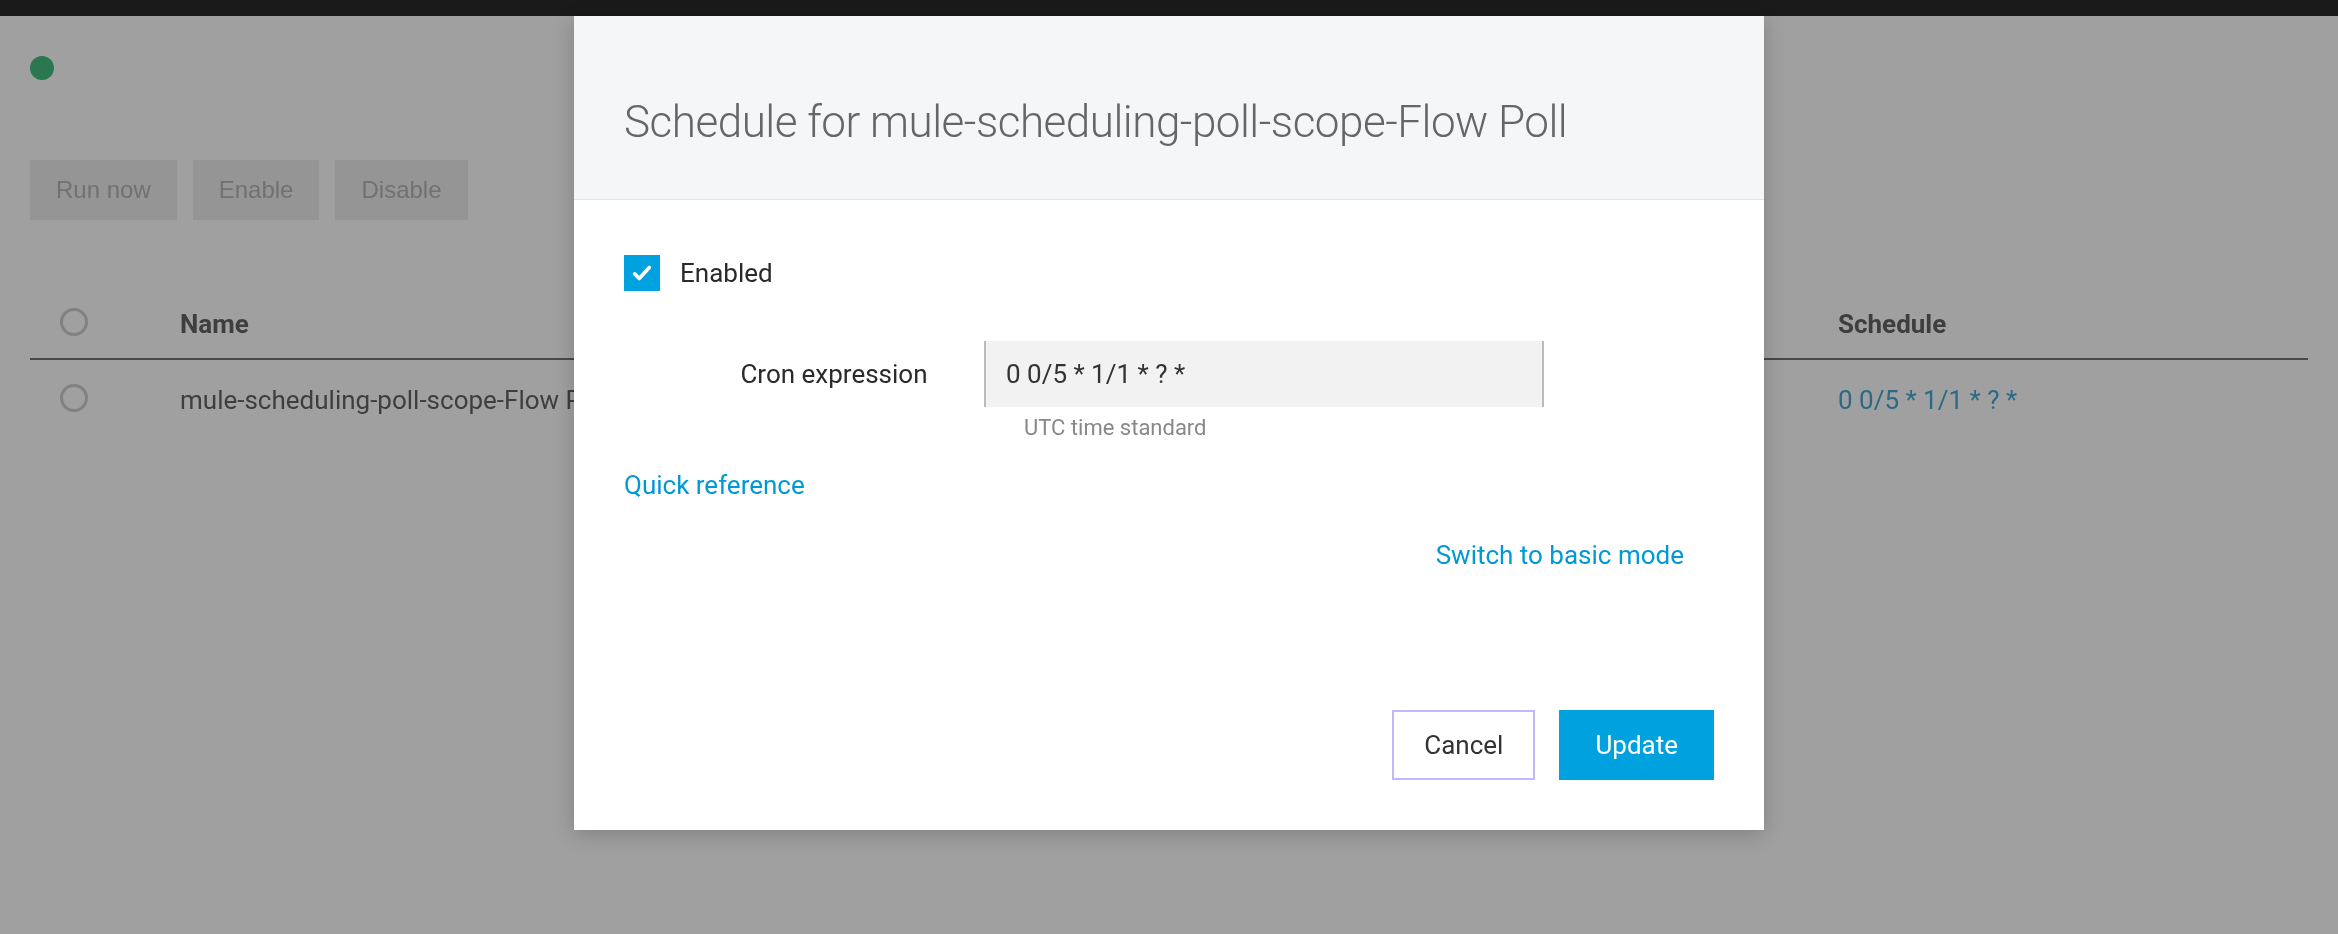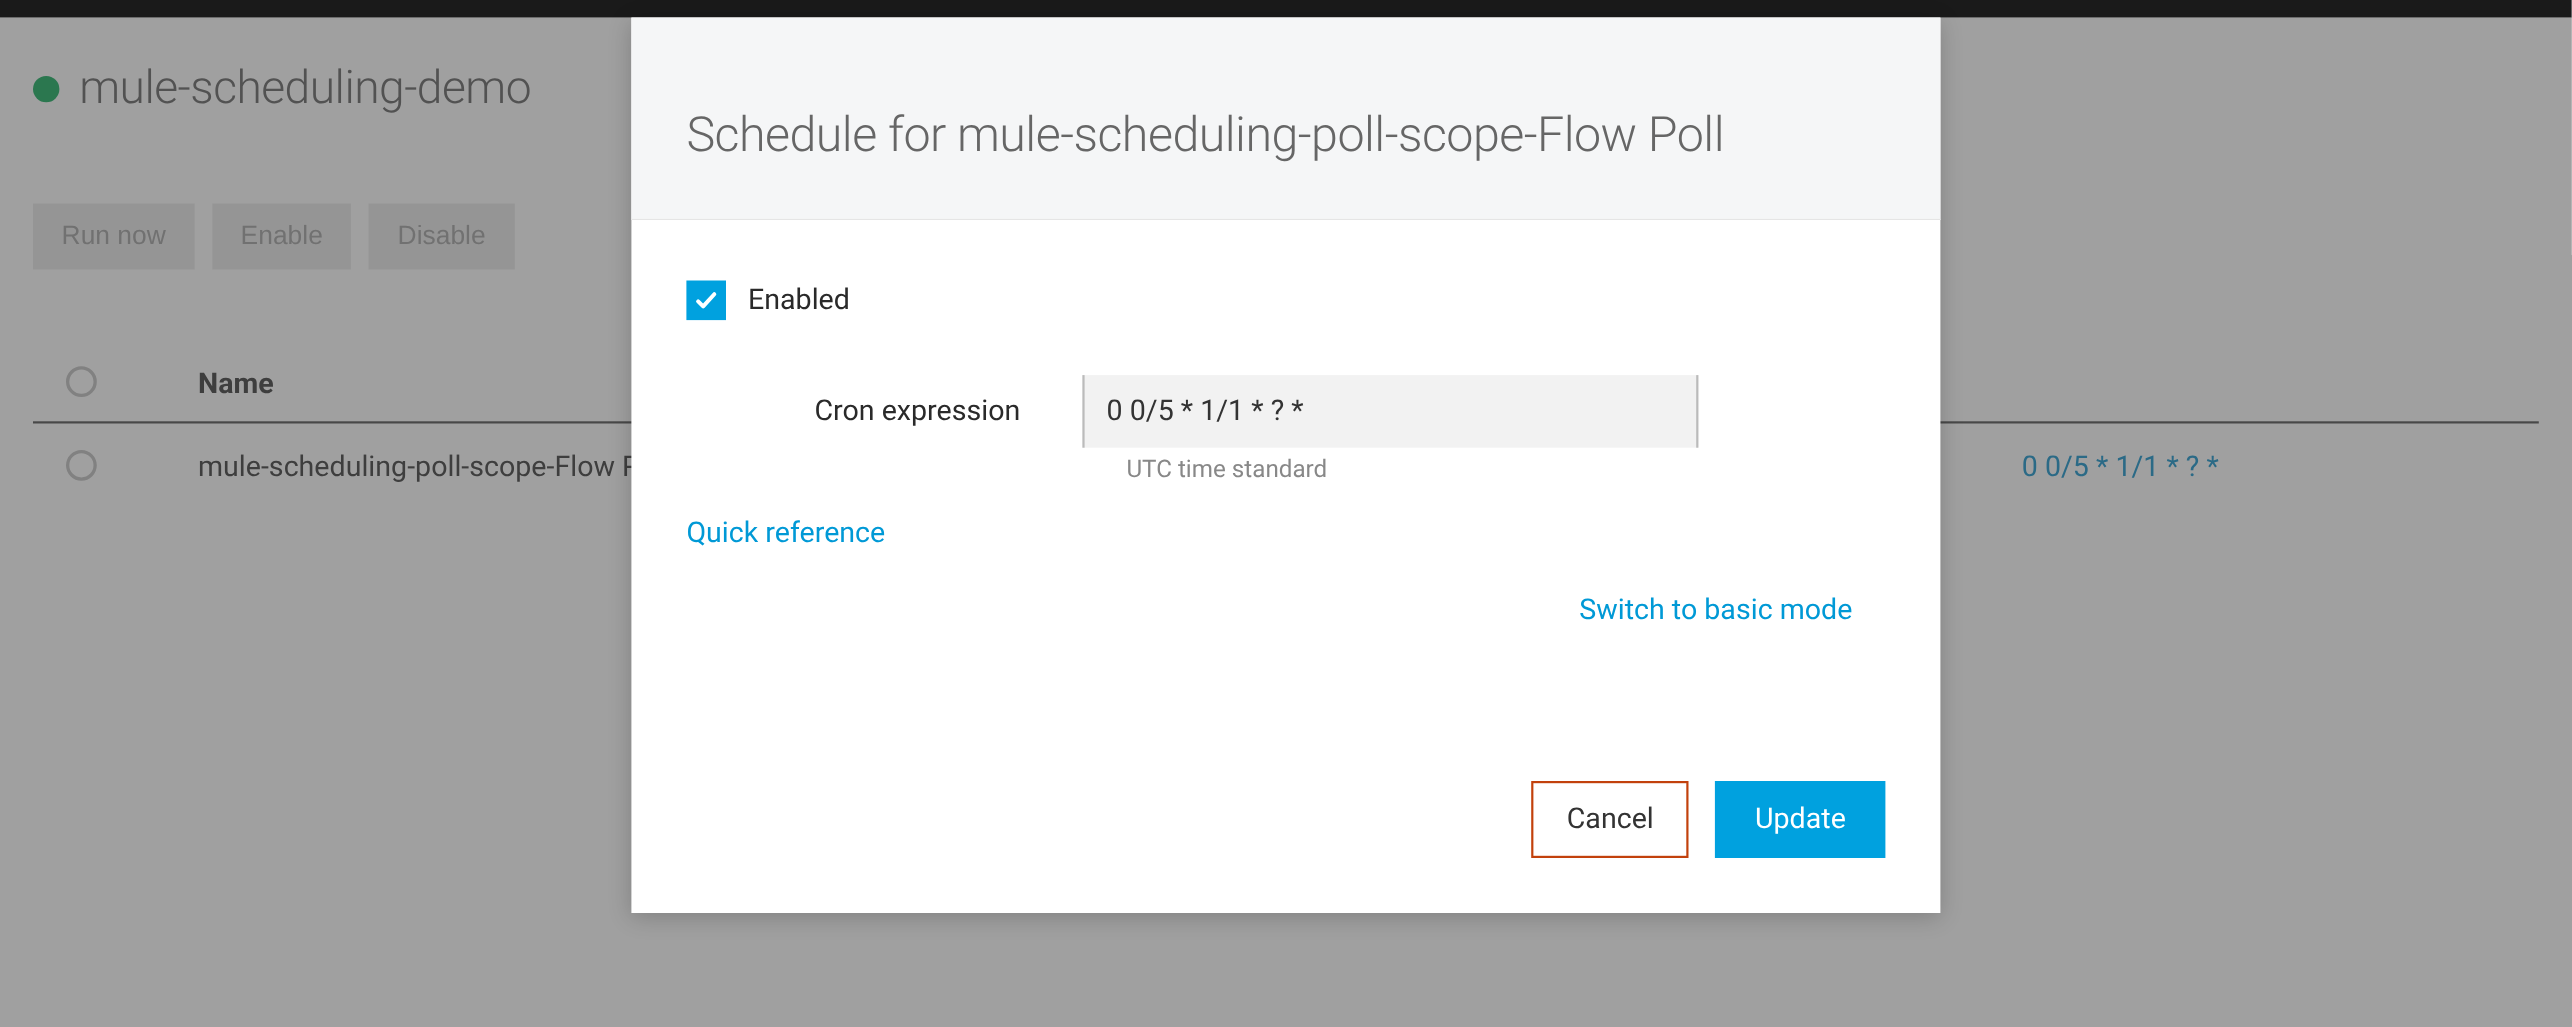"mule-scheduling-demo" h1.app-title { html: <h1>mule-scheduling-demo</h1> -> none }
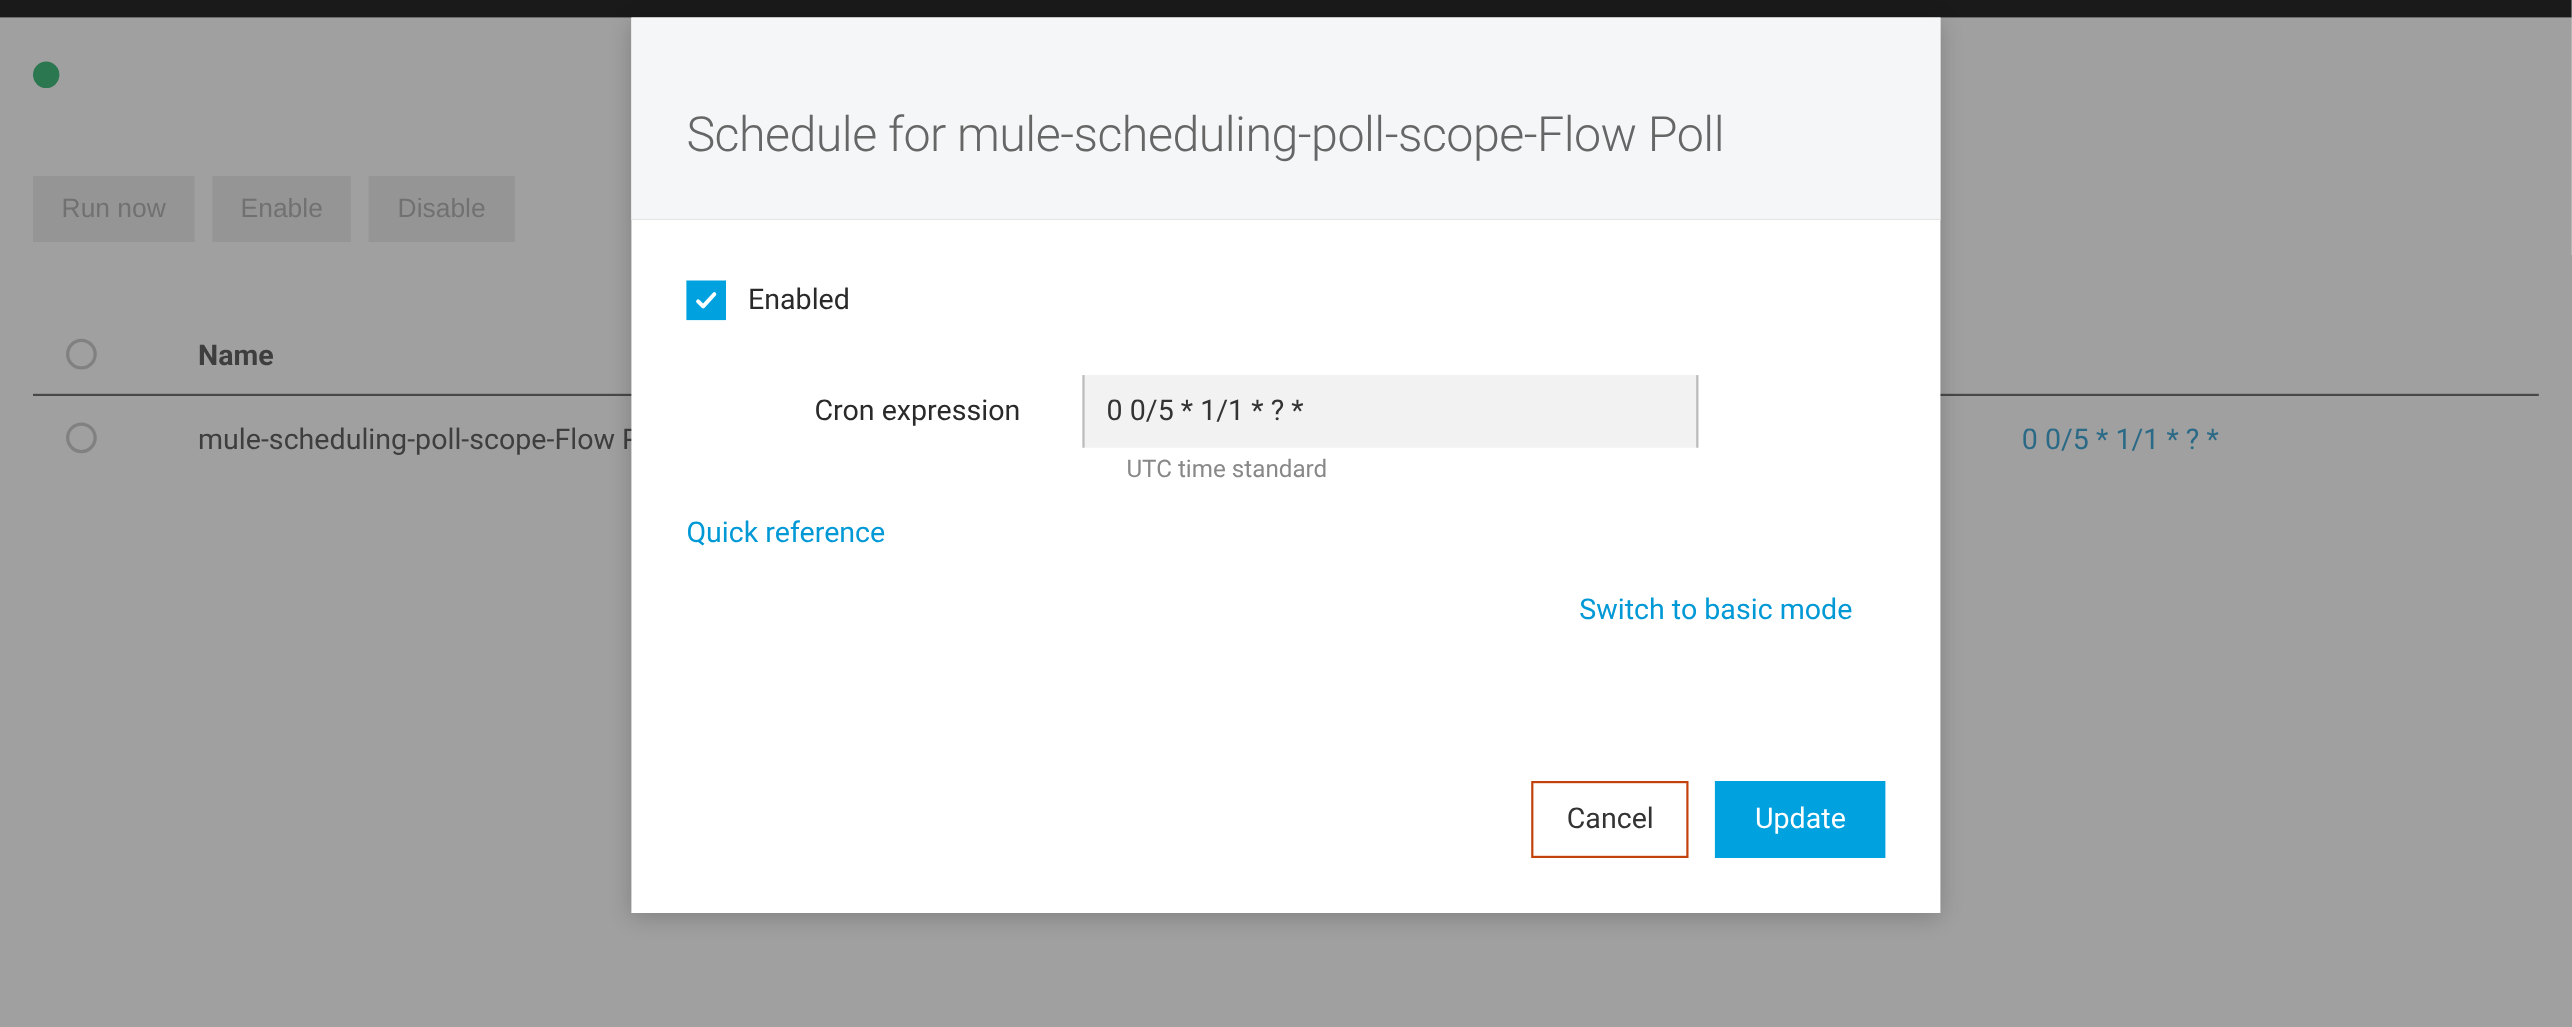"Schedule" div.schedule-cell { html: none -> <div>Schedule</div> }
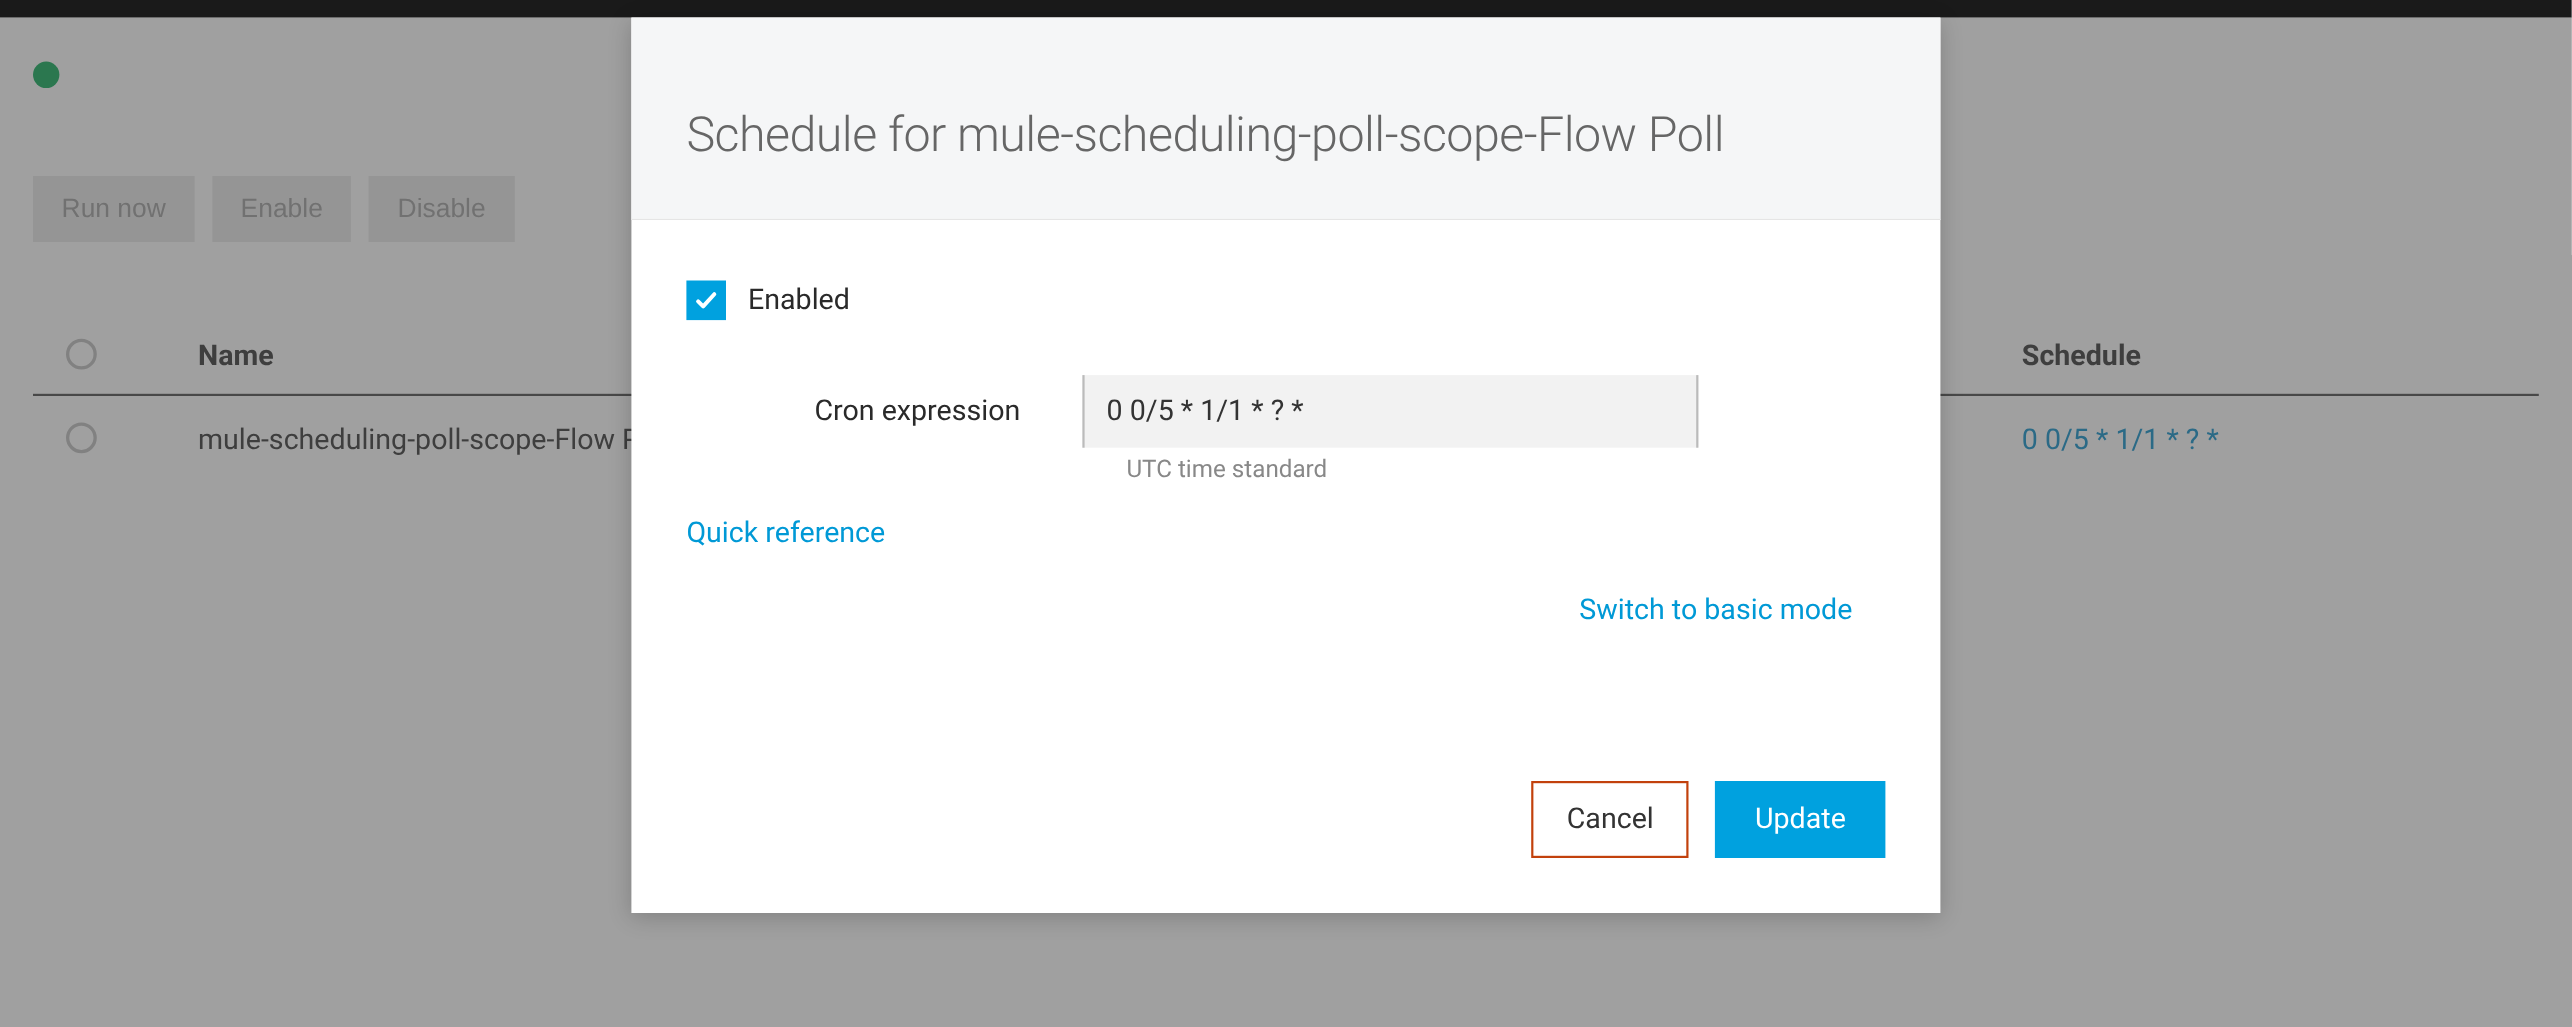"Cancel" .btn-cancel { border: 2px solid #c2410c -> 2px solid #c4b5fd }
